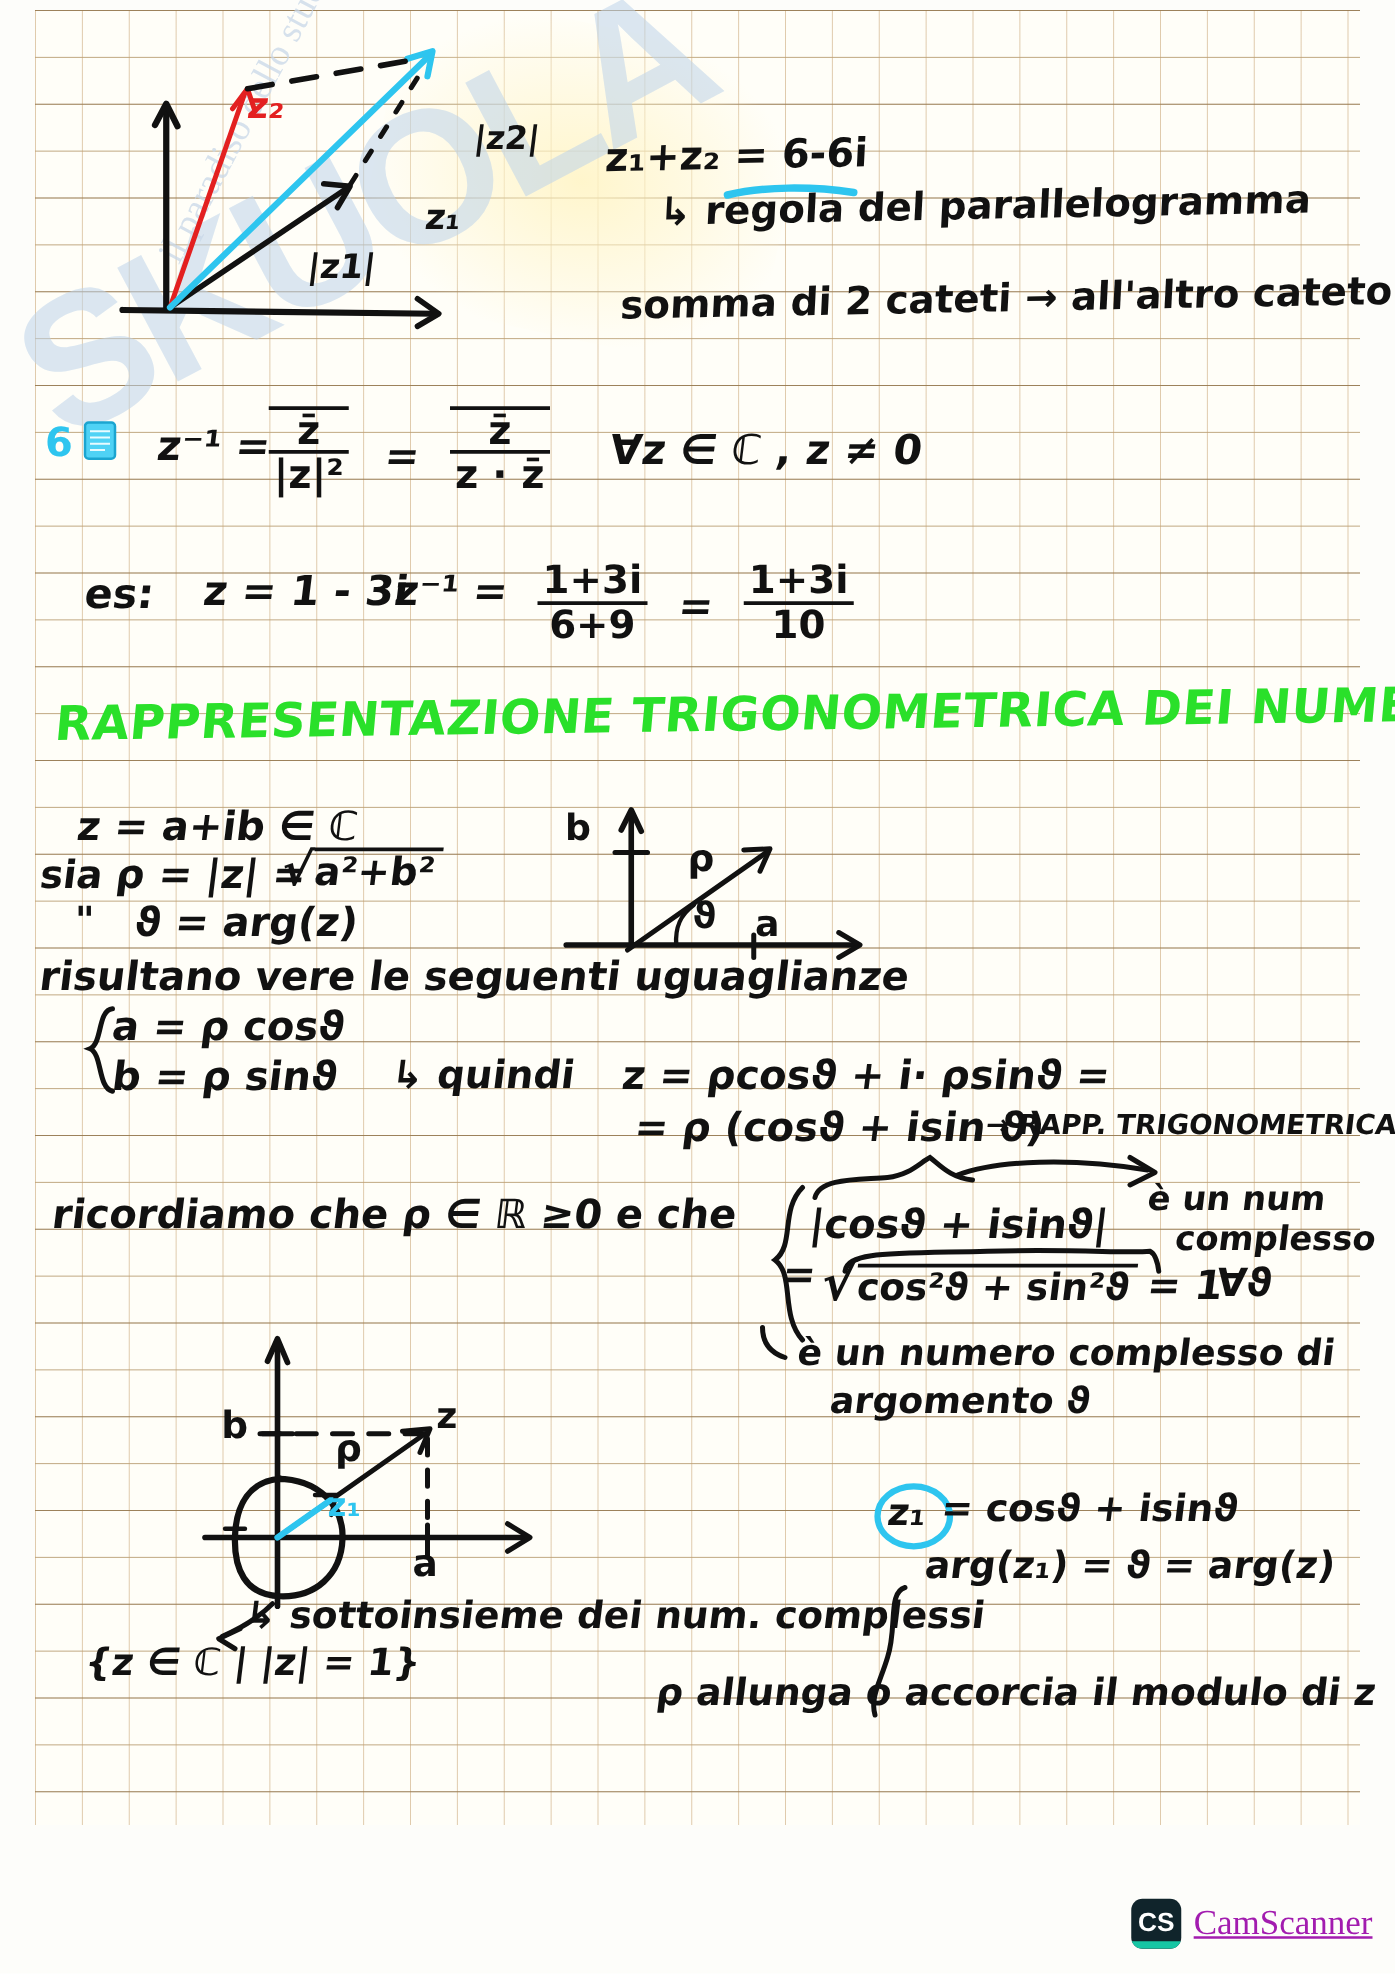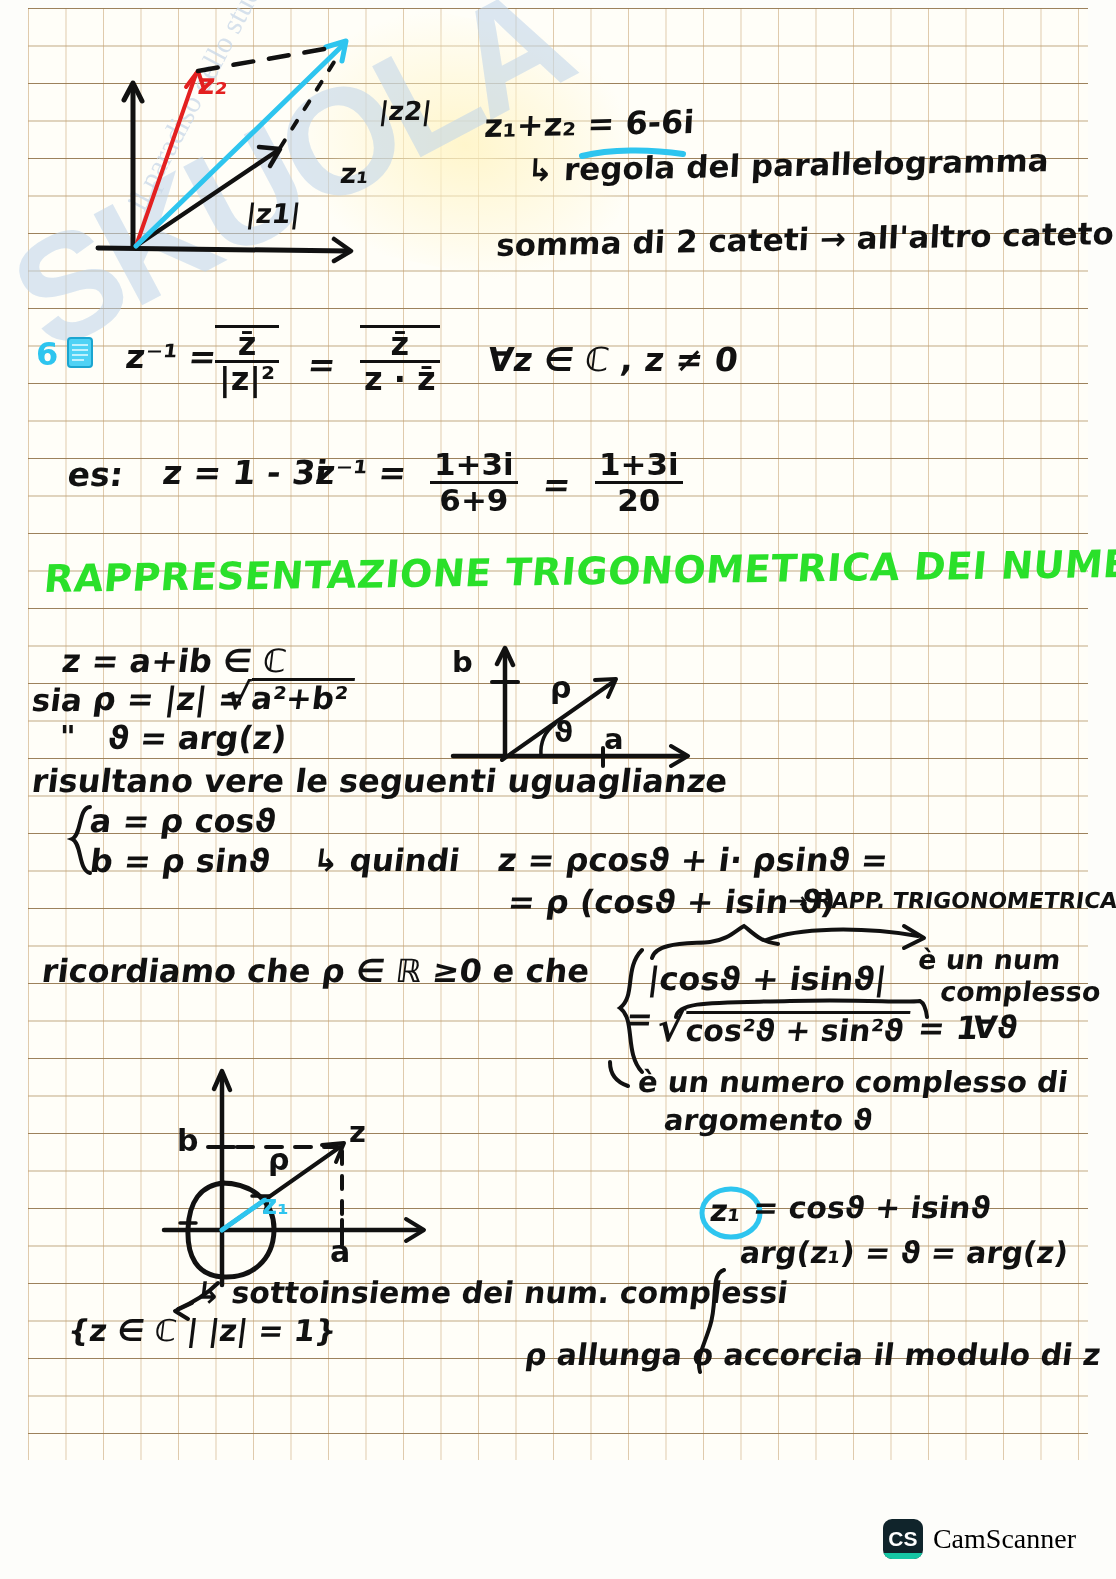"20" span.den { text: 20 -> 10 }
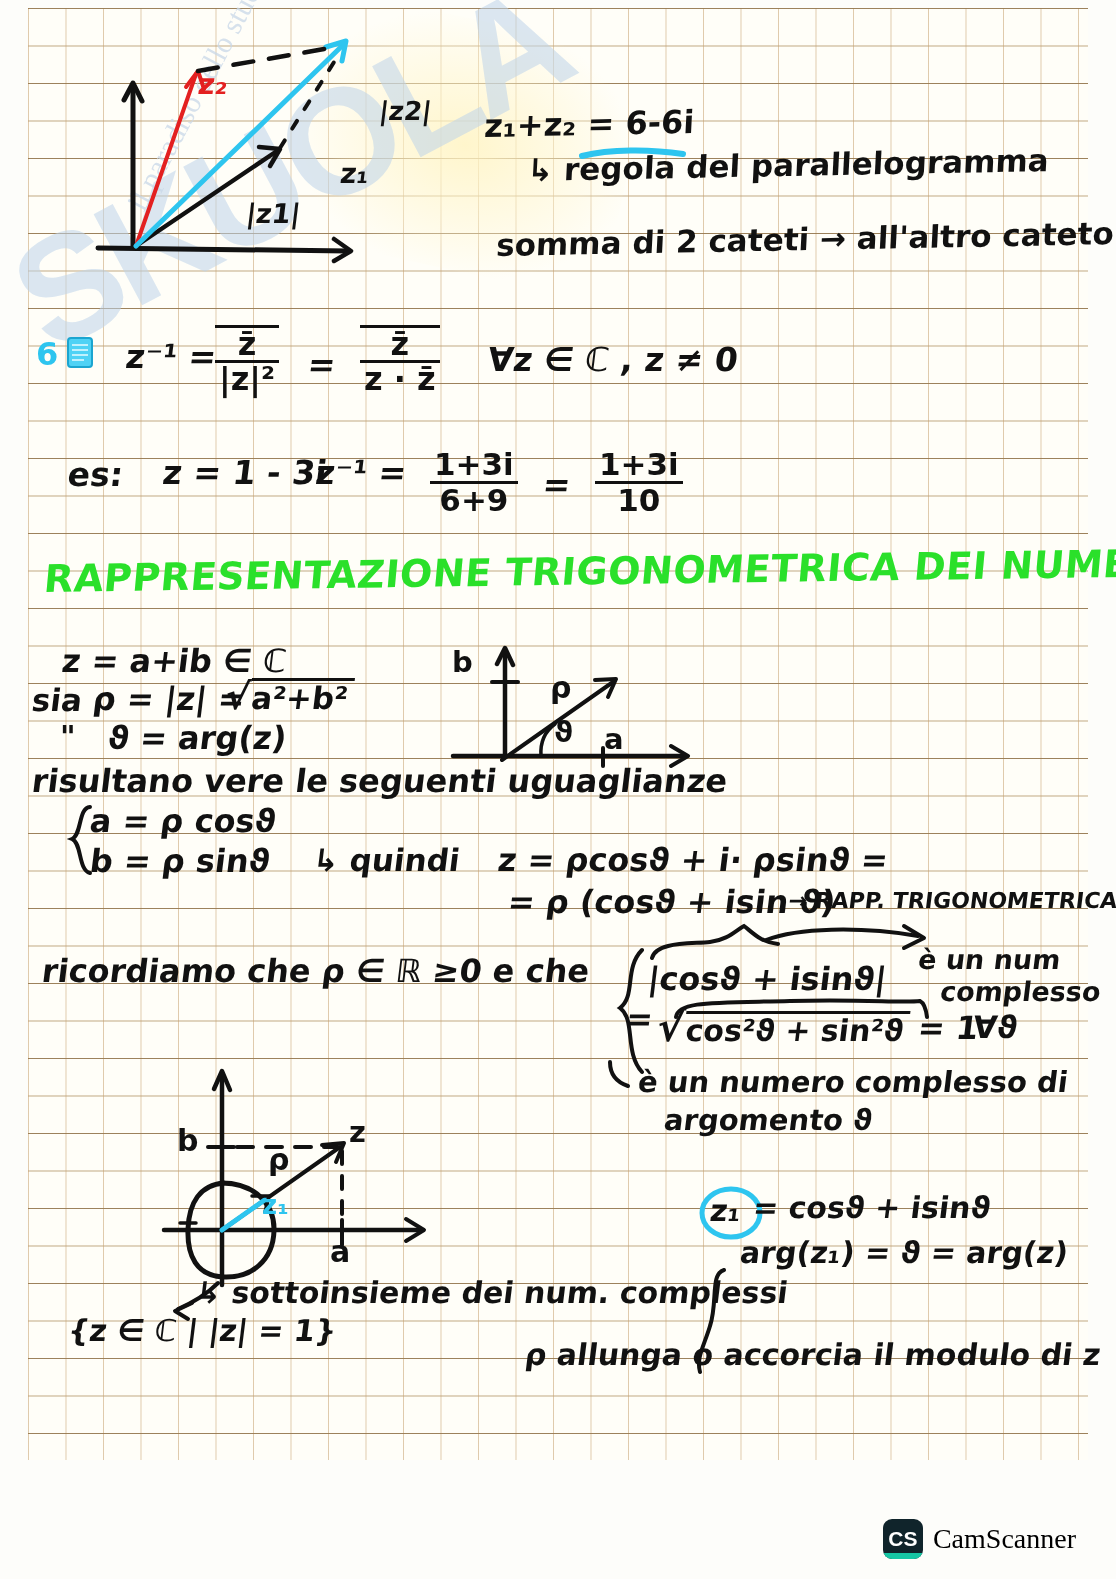"CS" #footer { right: 40px -> 18px }
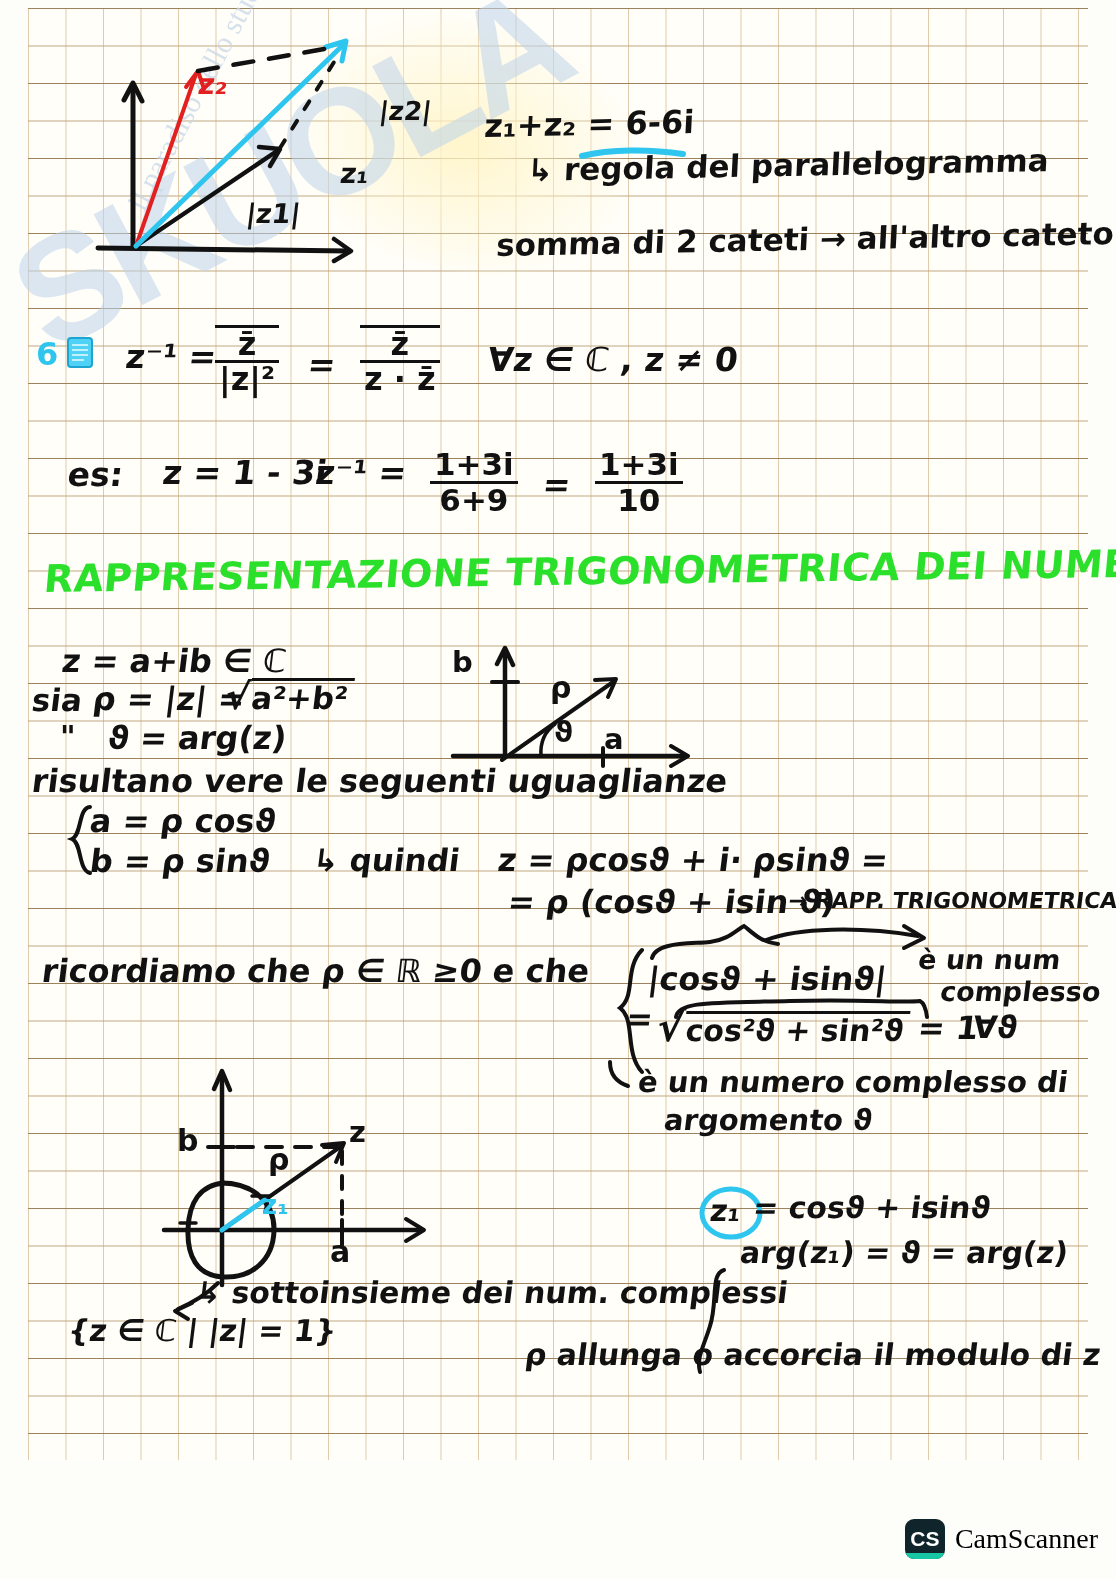"CamScanner" #cs-text { color: #000000 -> #a21caf; text-decoration: none -> underline }
